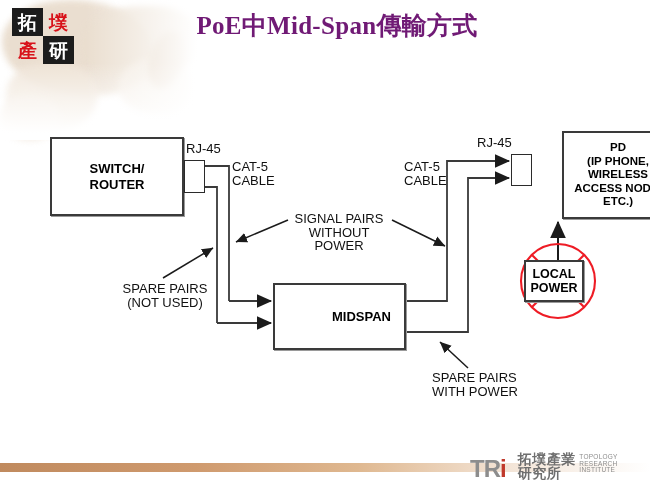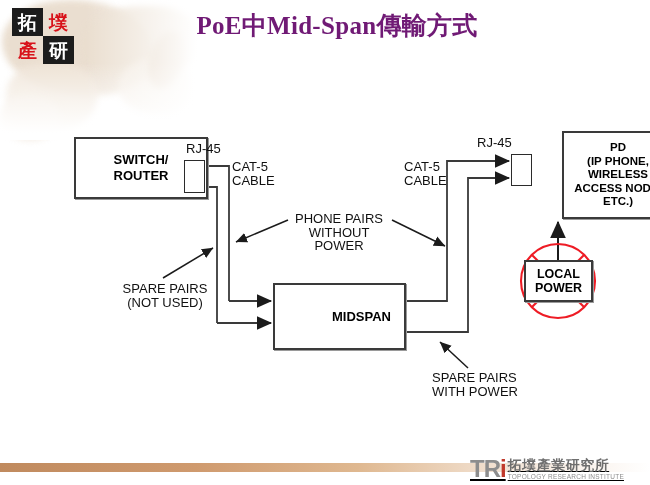"SWITCH/" #box-switch { height: 62px -> 79px; margin-left: 24px -> none }
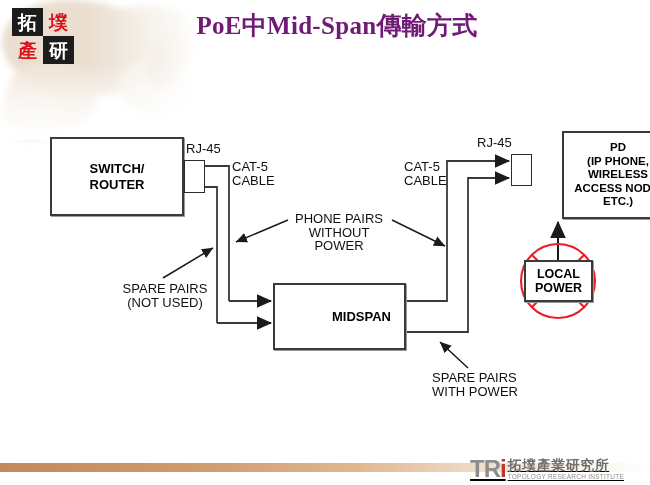"PHONE PAIRS" div.lbl { text: PHONE -> SIGNAL }
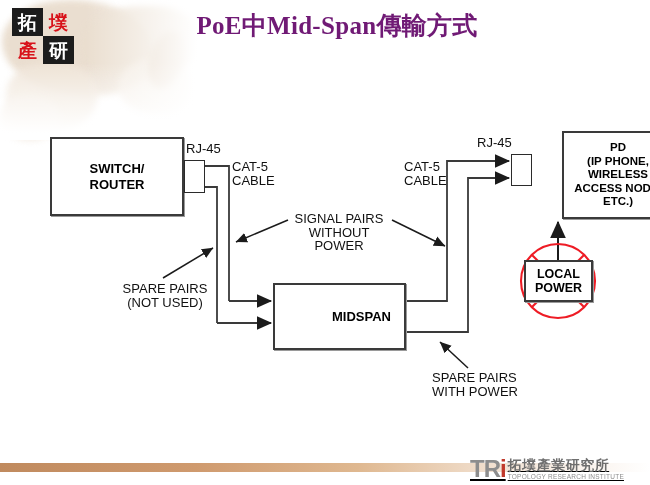"LOCAL" #box-local { width: 69px -> 60px }
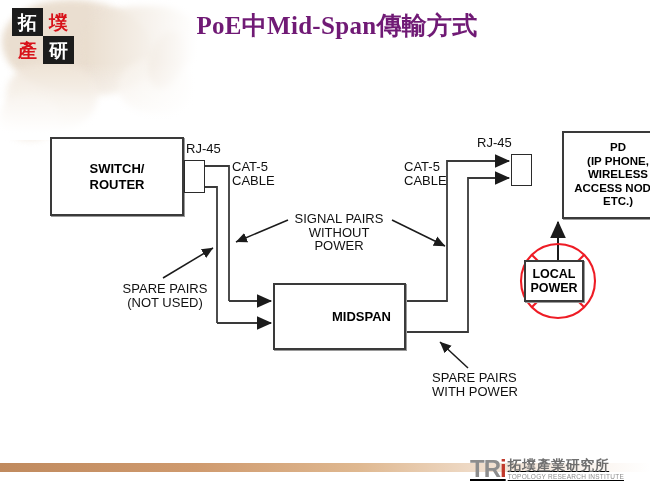"TRi" #footer-logo { gap: 2px -> 12px; text-decoration: underline -> none }
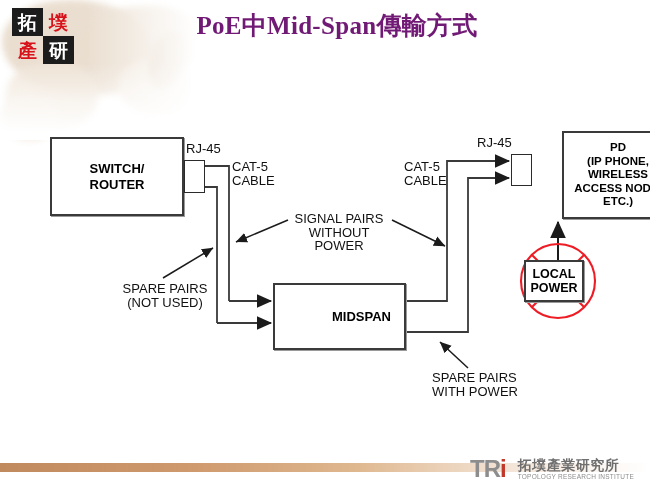"拓墣產業研究所" #footer-logo .zh-wrap { flex-direction: column -> none }
